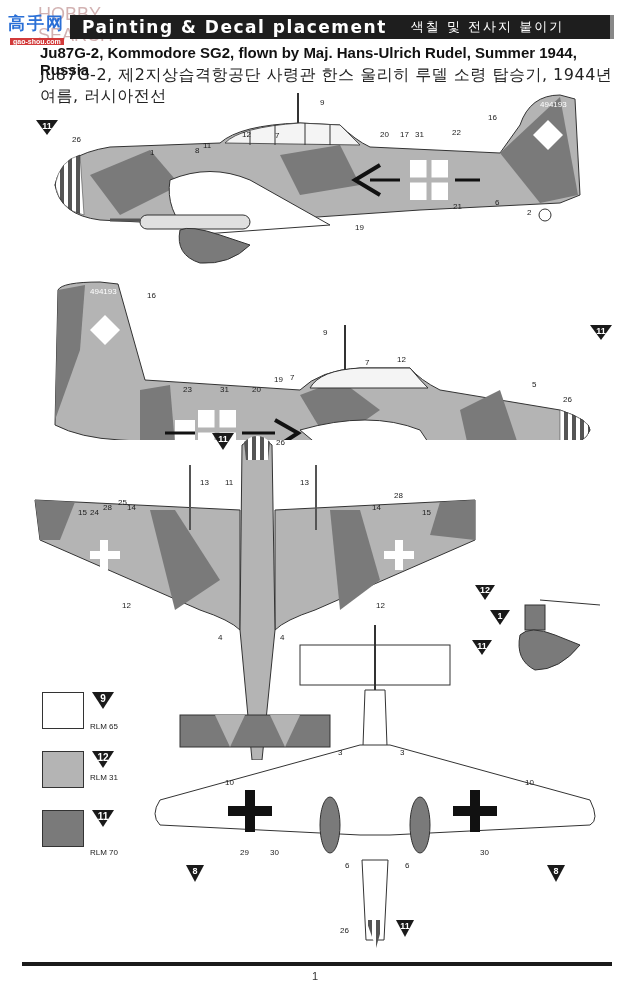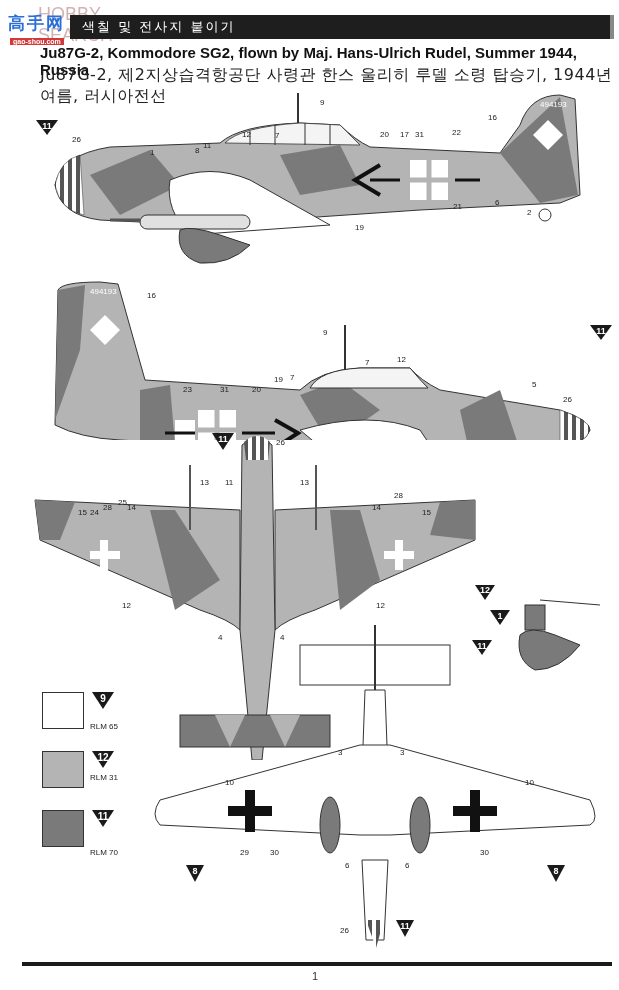"Painting & Decal placement" span.header-en { html: none -> <span>Painting &amp; Decal placement</span> }
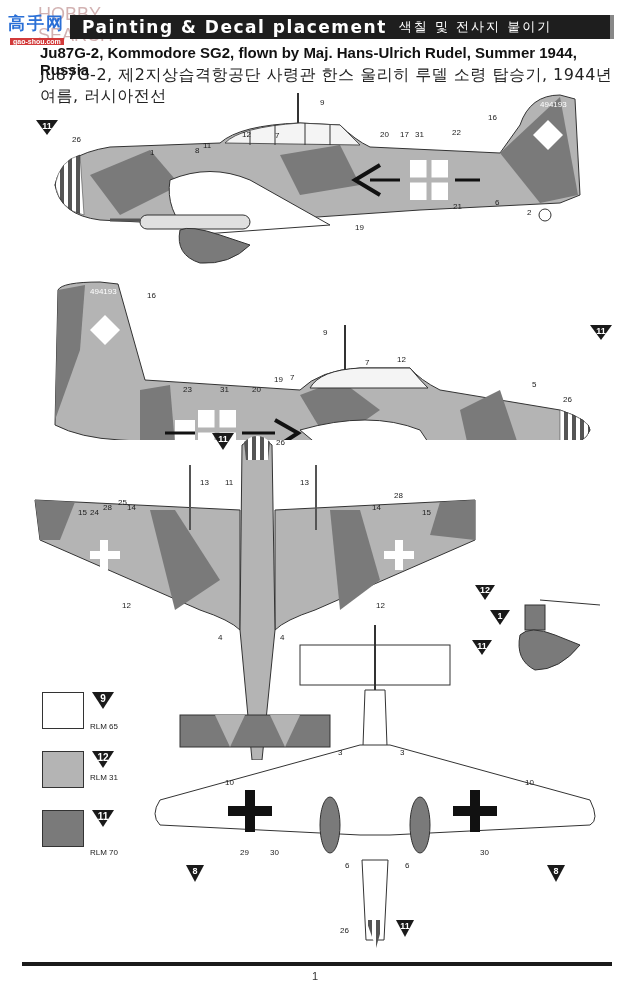"색칠 및 전사지 붙이기" .header-ko { margin-left: 12px -> 24px }
